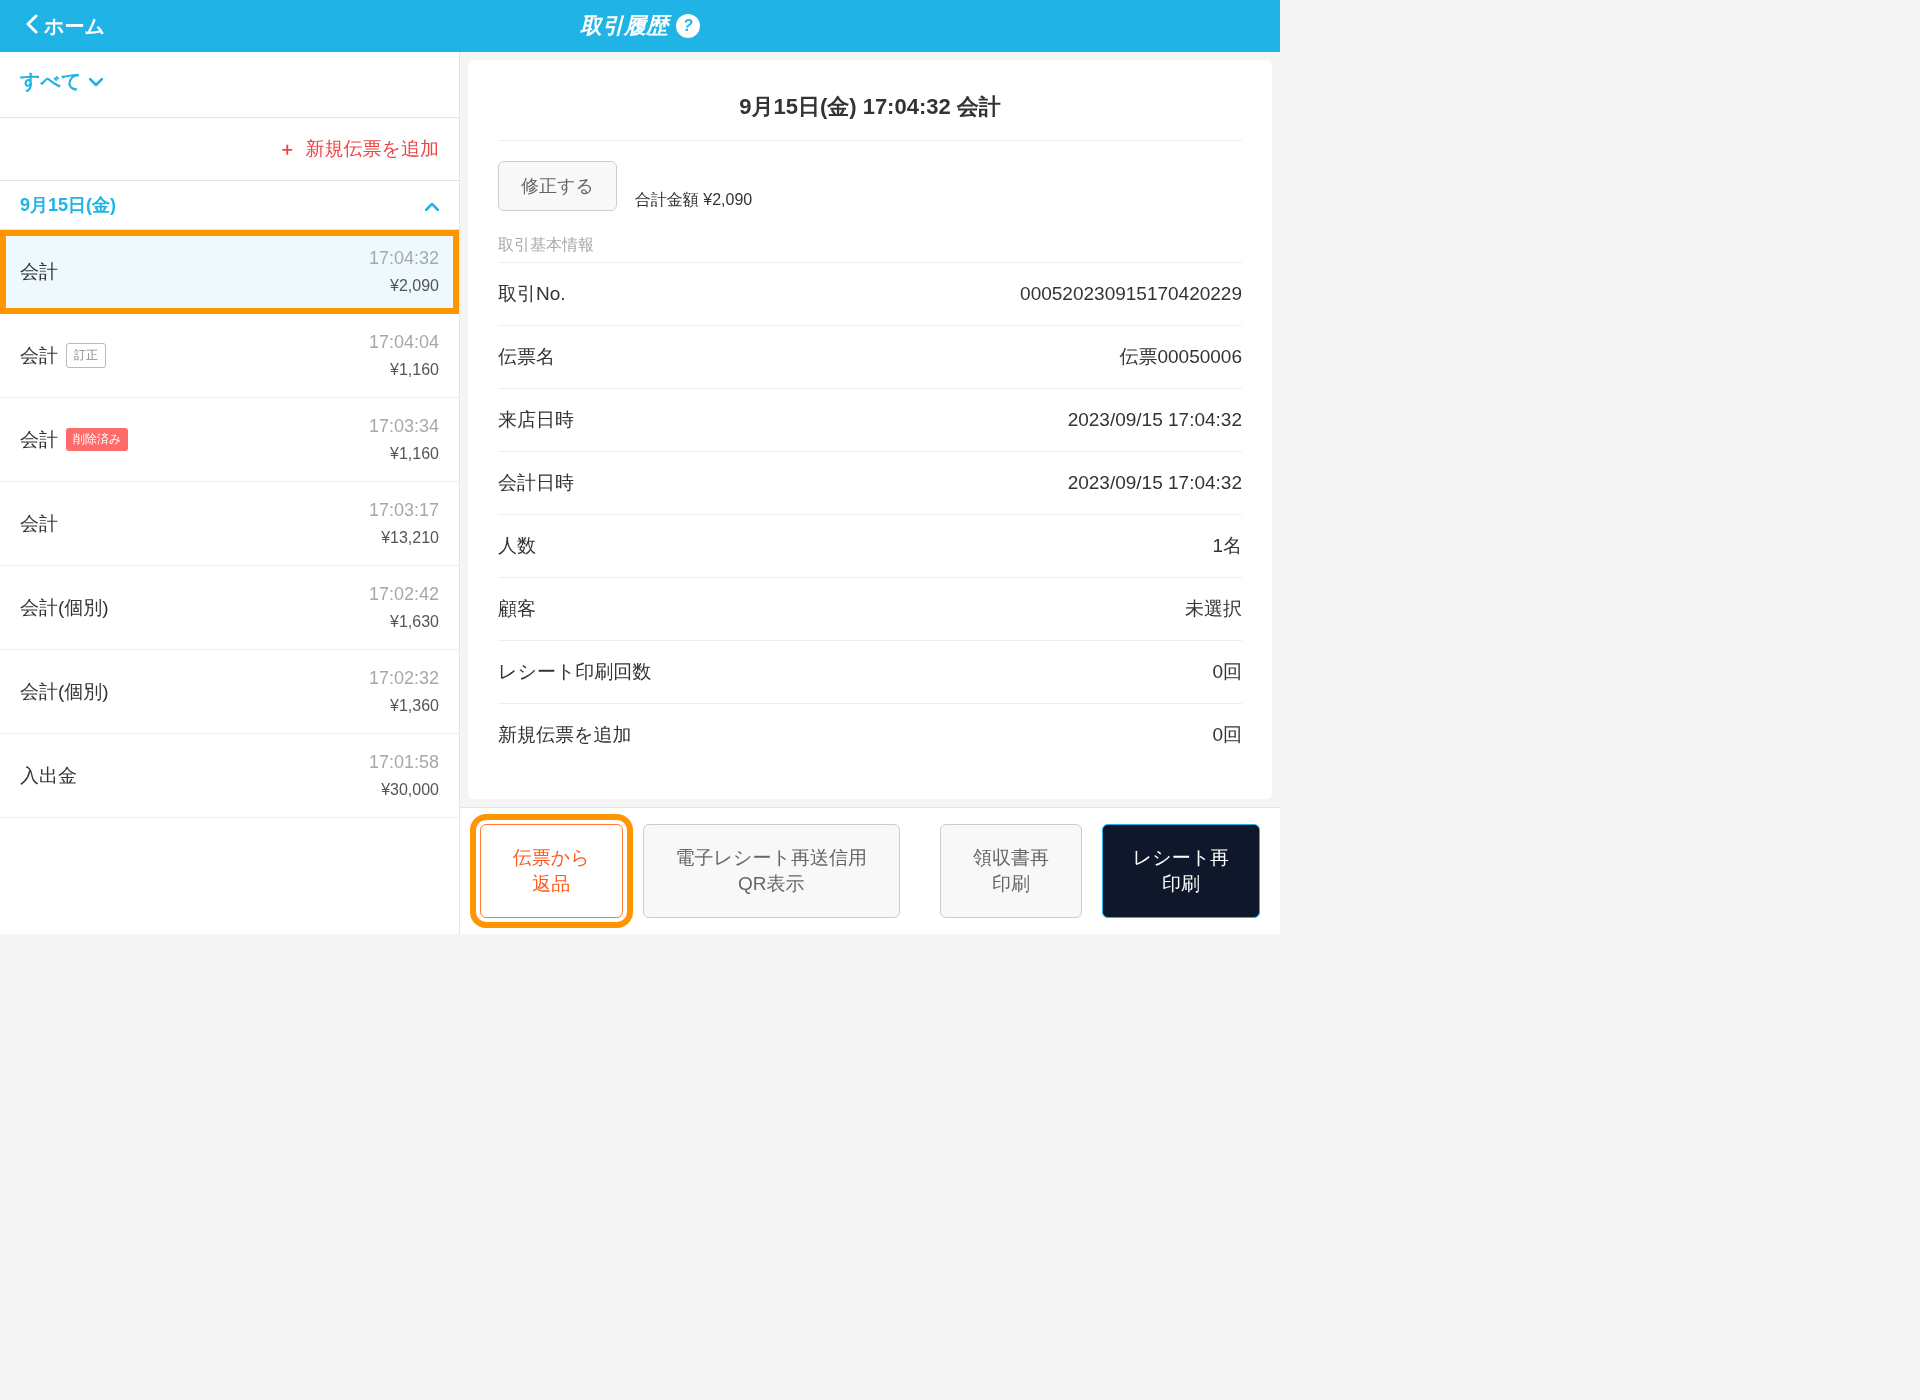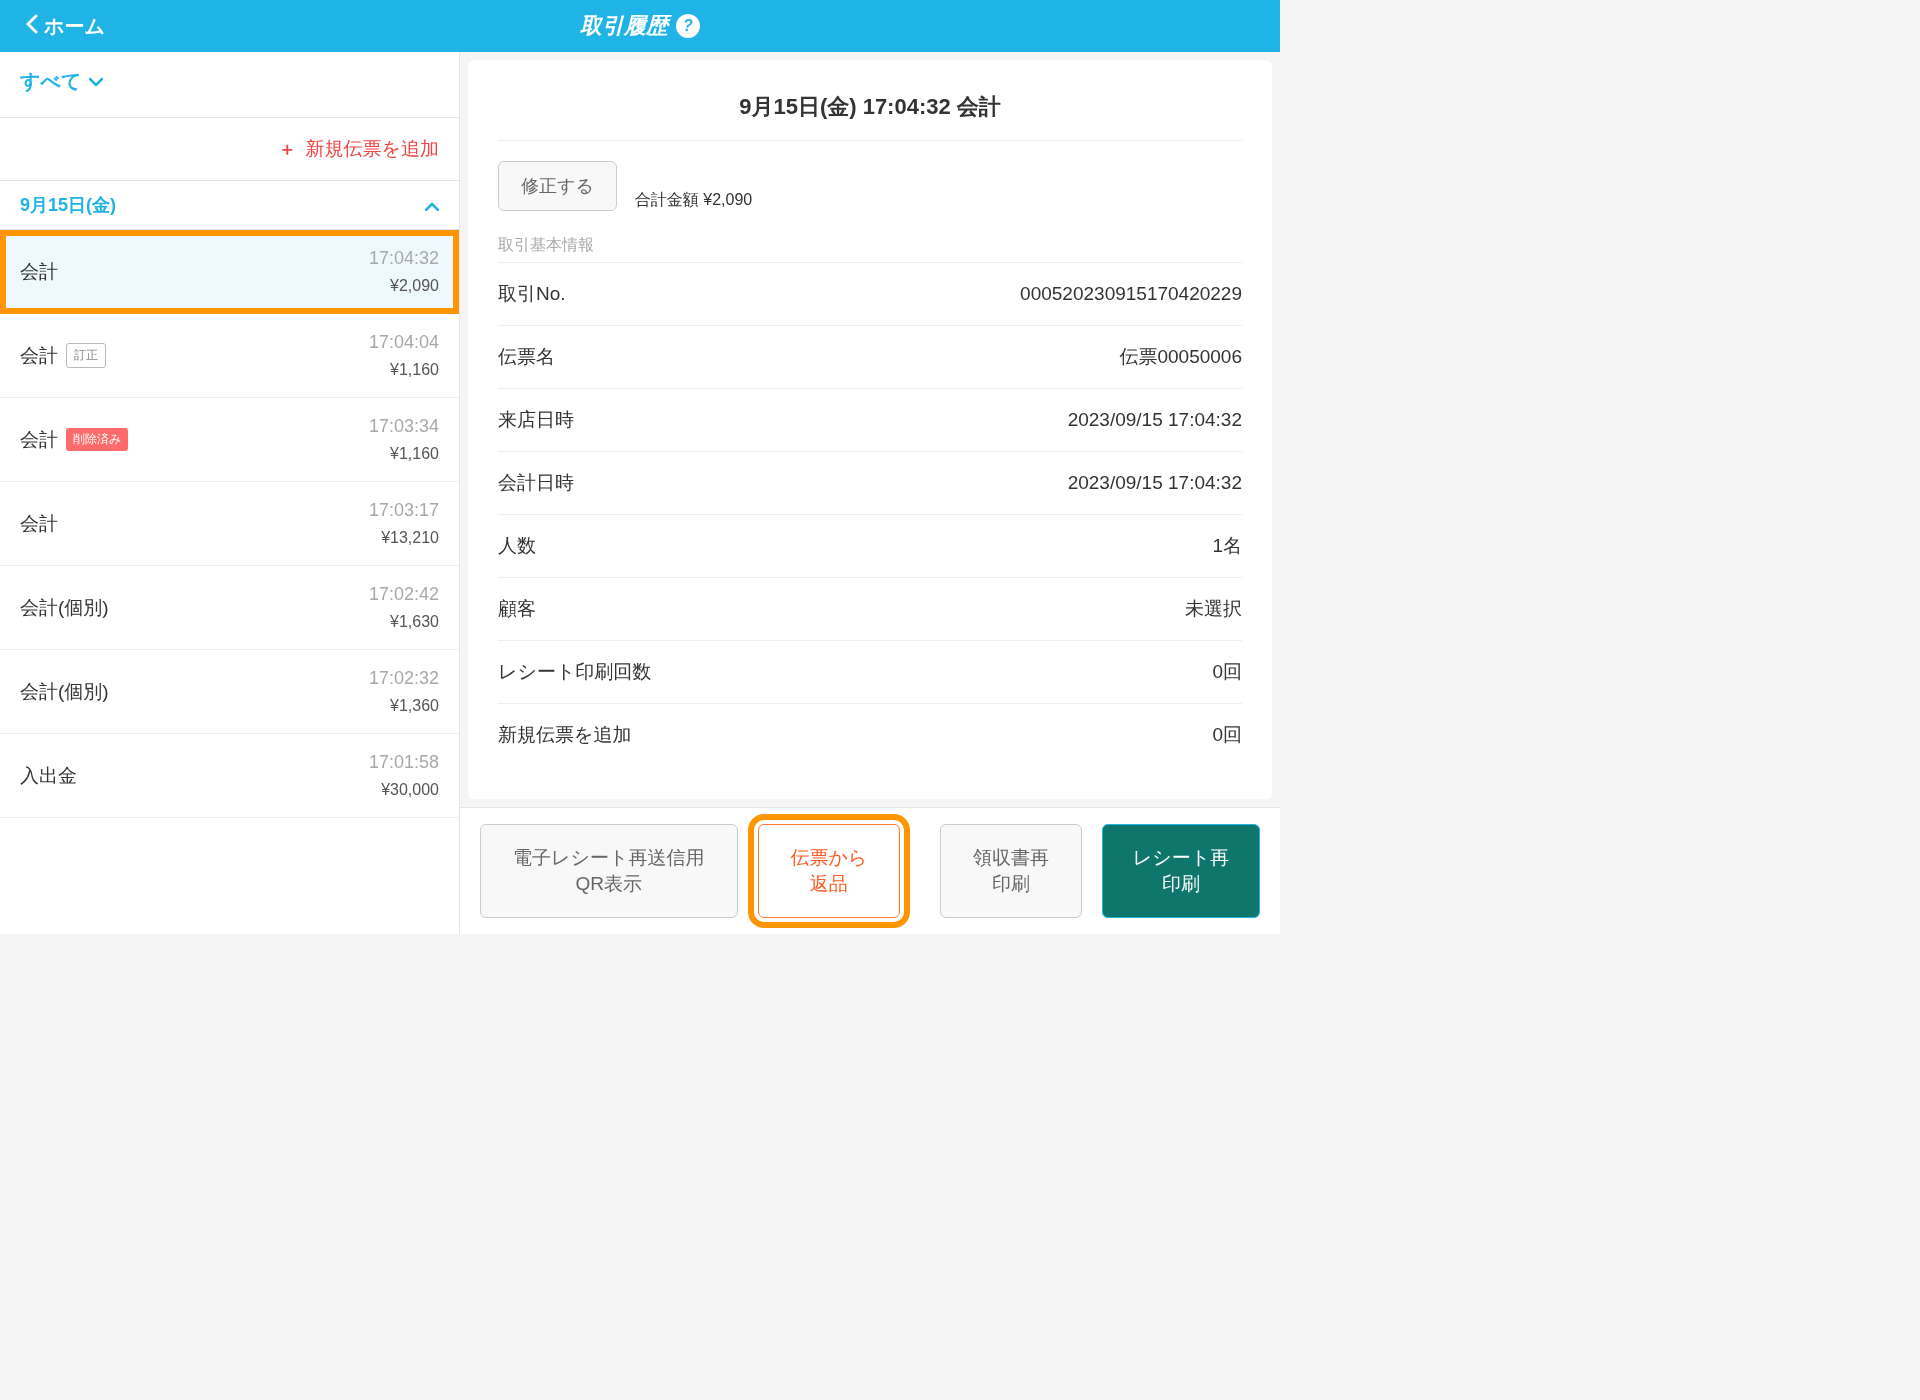"電子レシート再送信用QR表示" button.action-btn { order: before "伝票から返品" -> after "伝票から返品" }
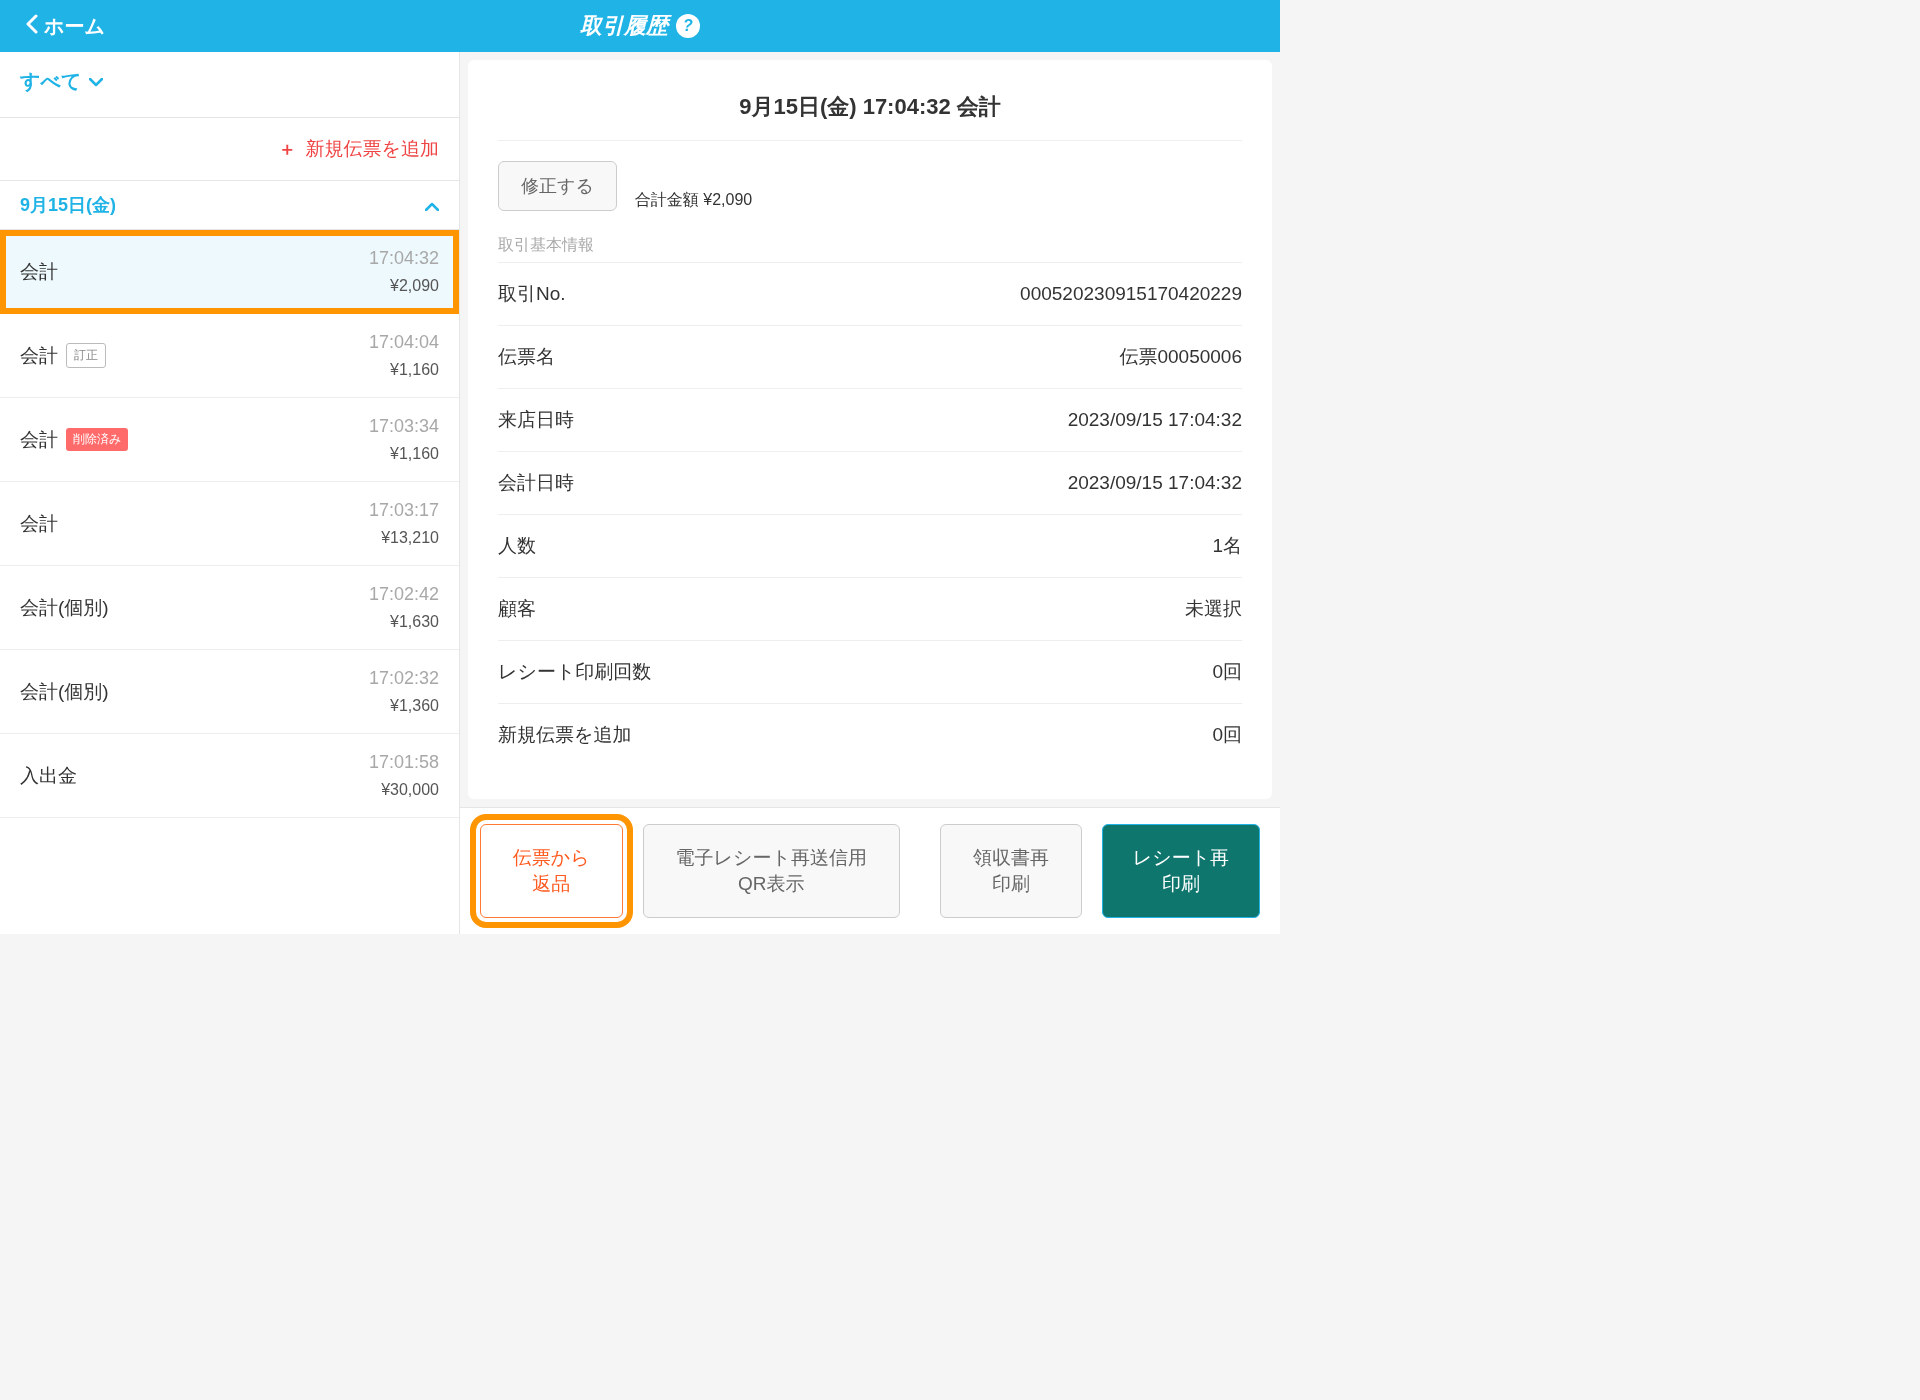"レシート再印刷" .action-btn.primary { background: #0f766e -> #0f172a }
